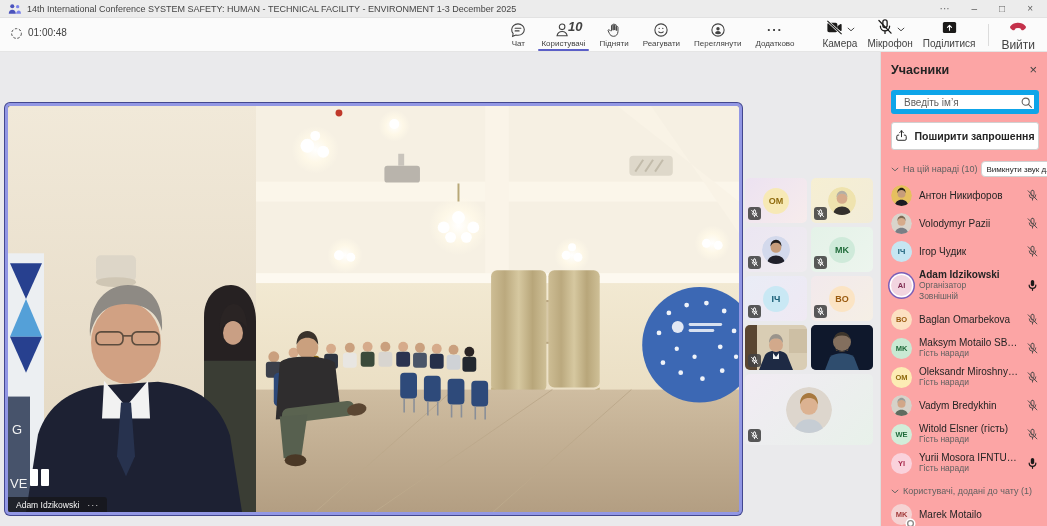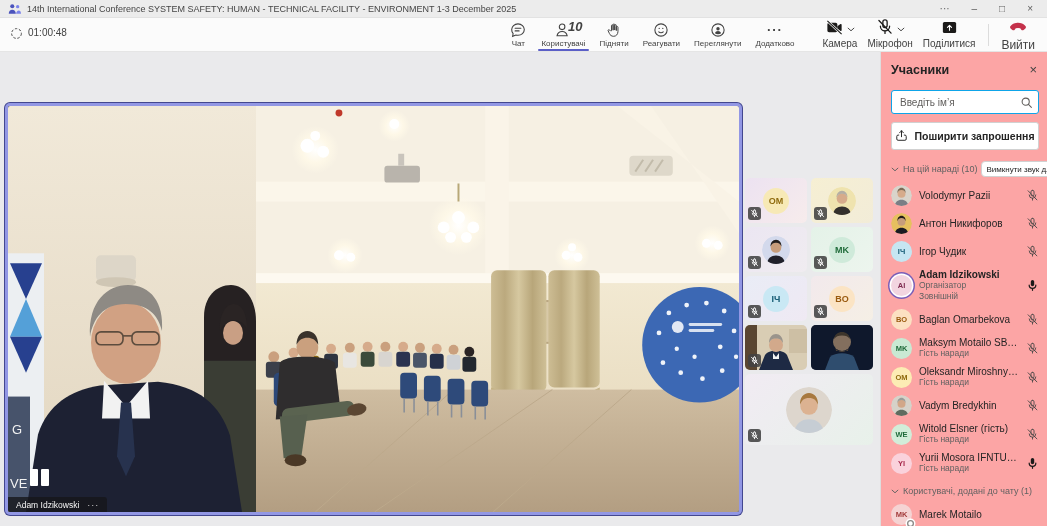"Введіть ім’я" .search-box input { border: 1px solid #0ea5e9 -> 5px solid #0ea5e9 }
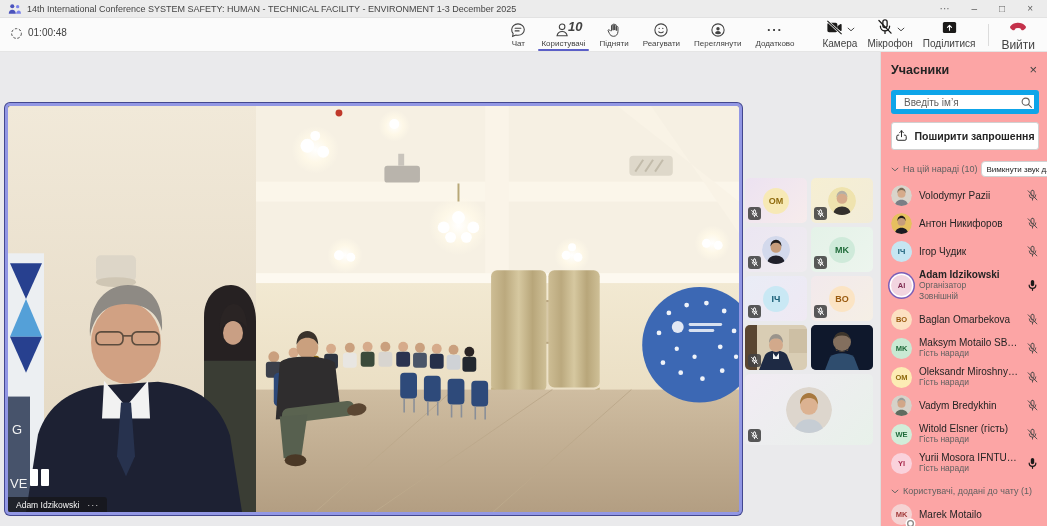"Volodymyr Pazii" div.p-row { order: before "Антон Никифоров" -> after "Антон Никифоров" }
